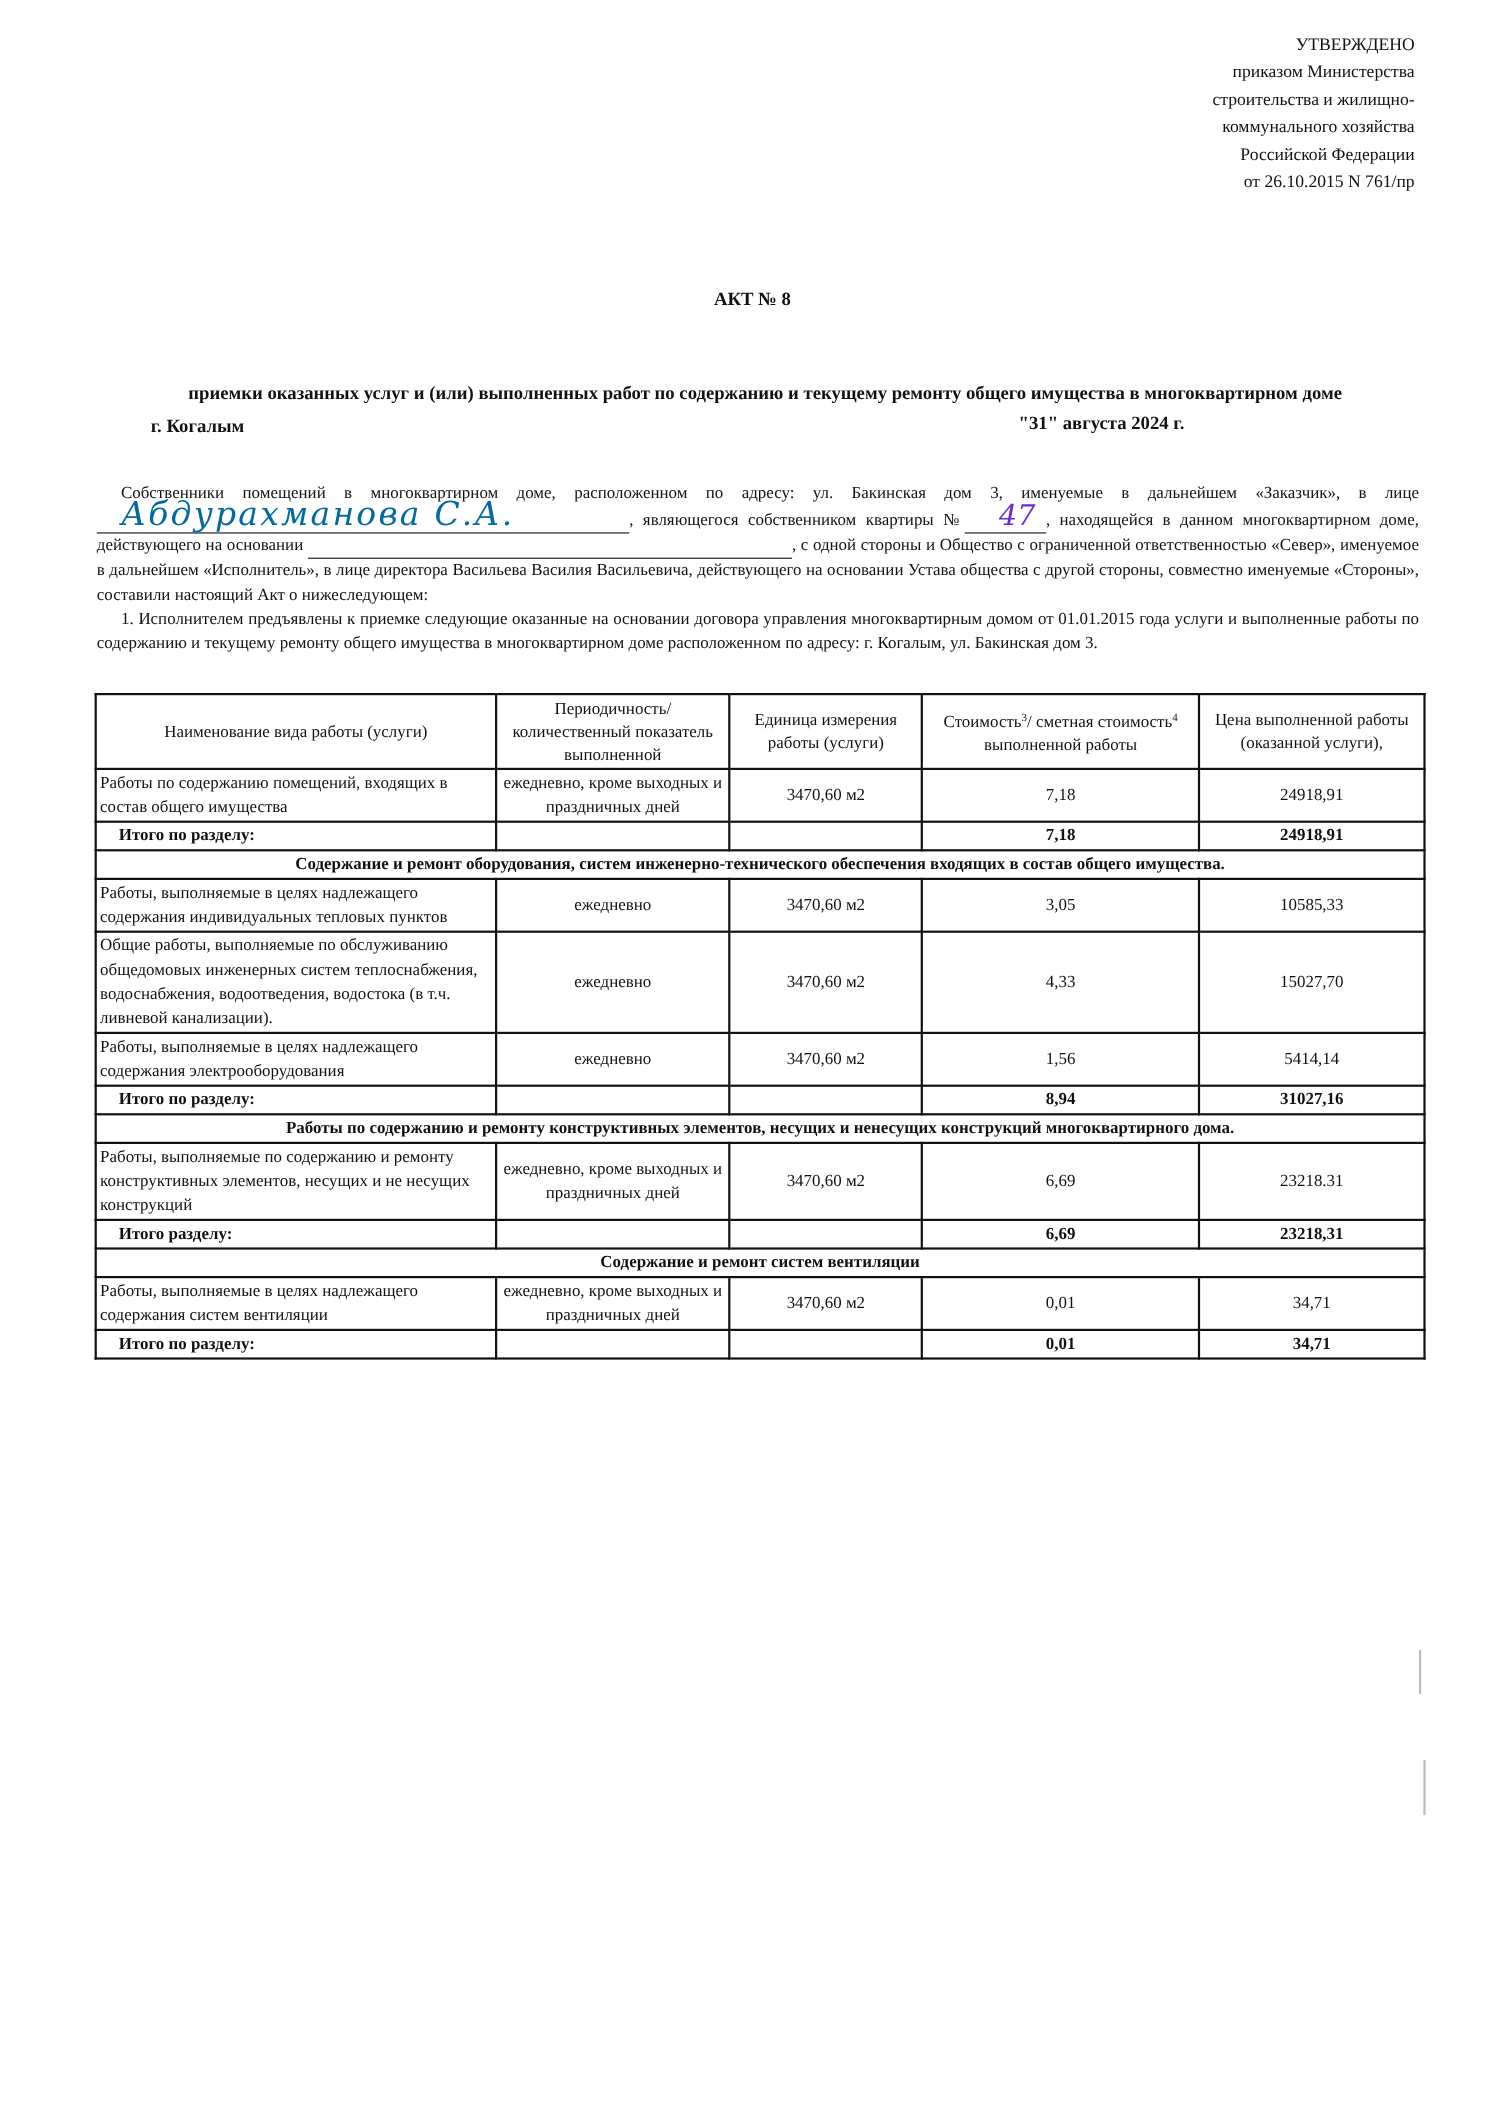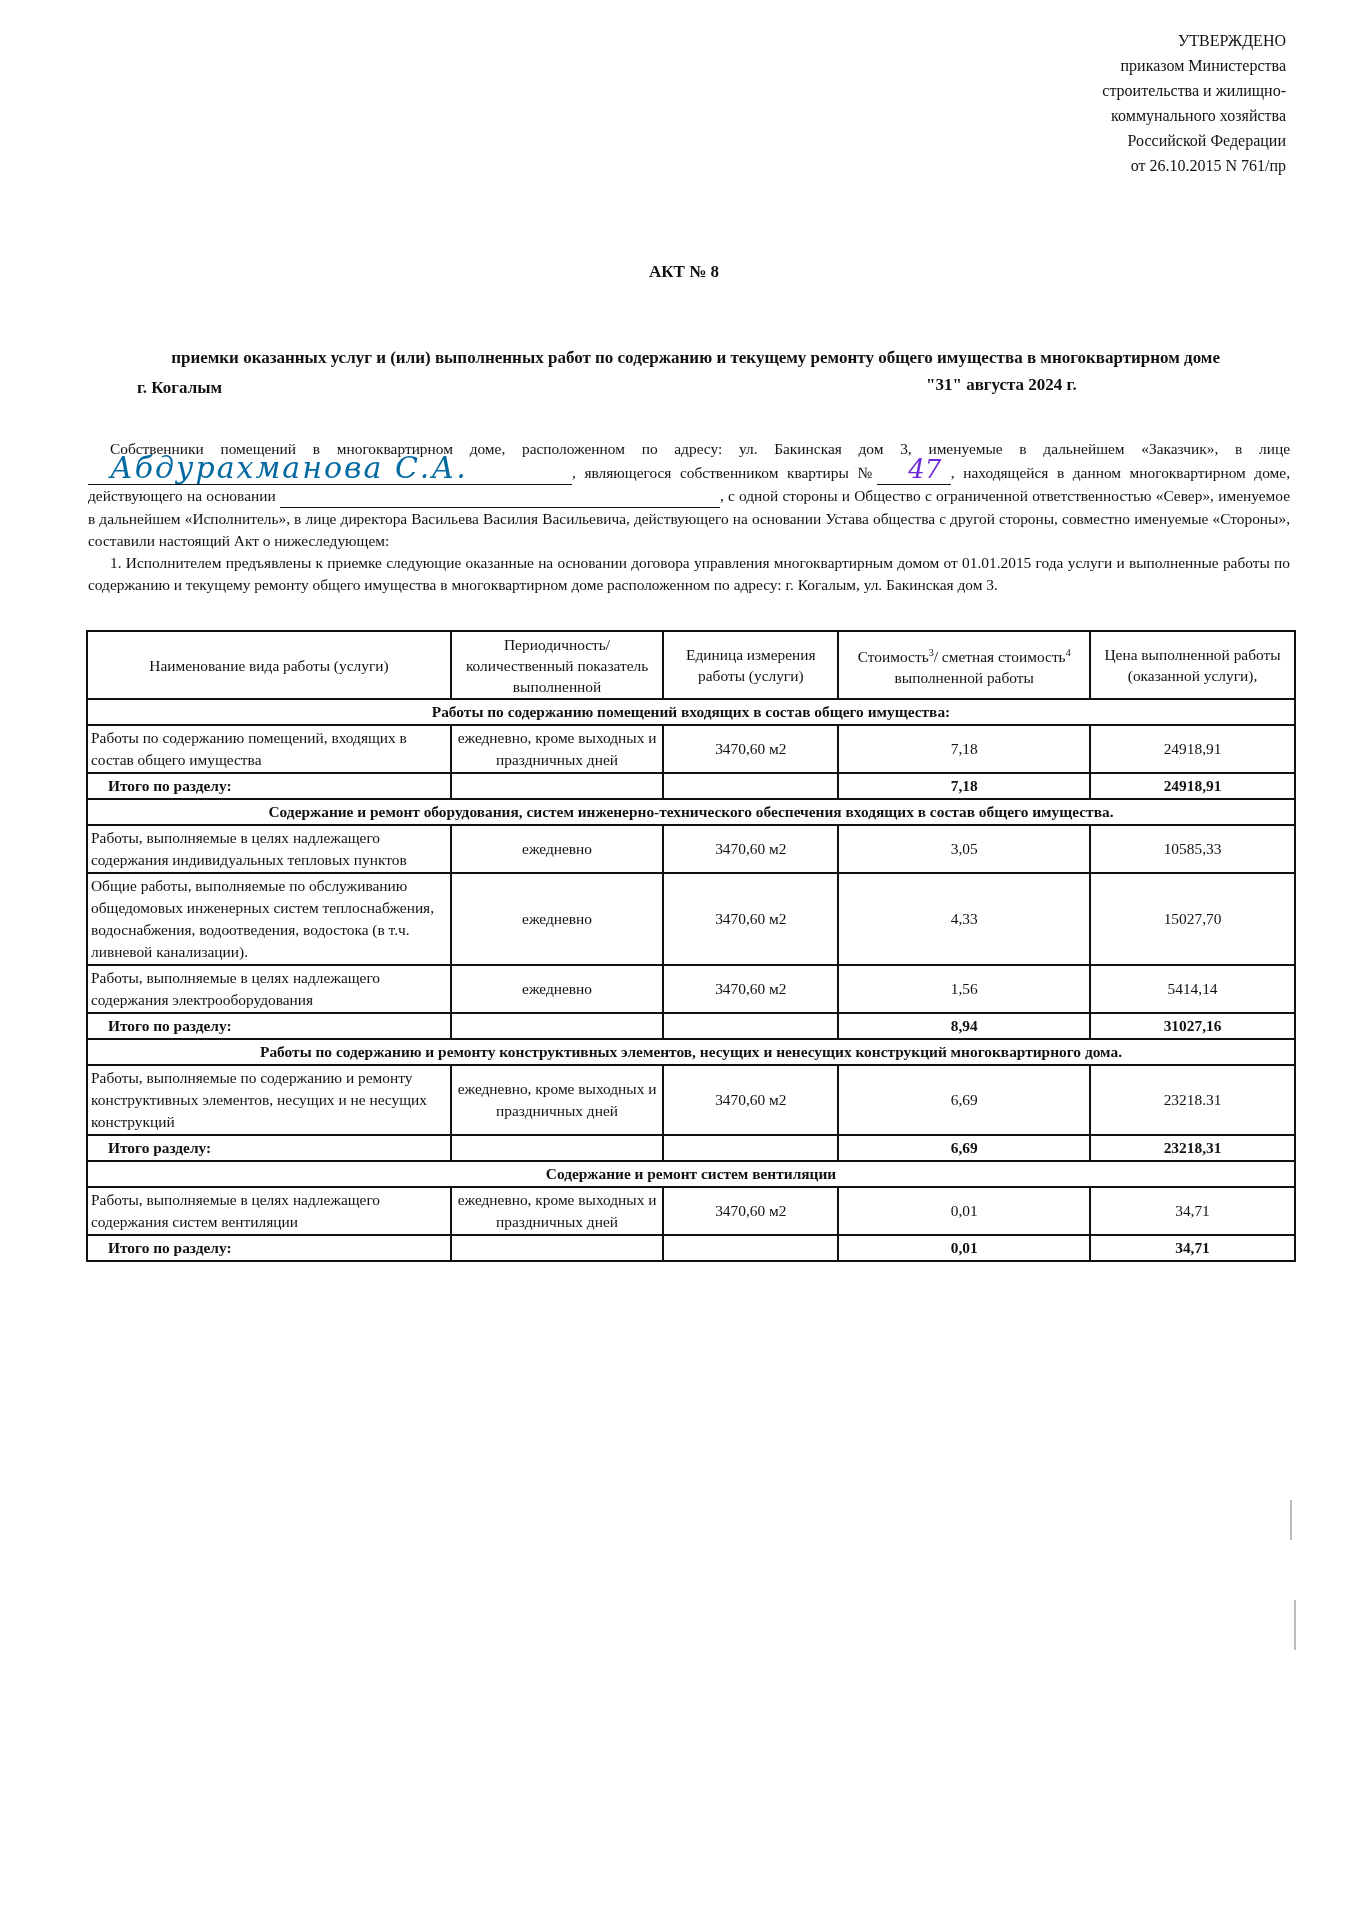"Работы по содержанию помещений входящих" tr.section { html: <tr> <td>Работы по содержанию помещений входящих в состав общего имущества:</td> </tr> -> none }
